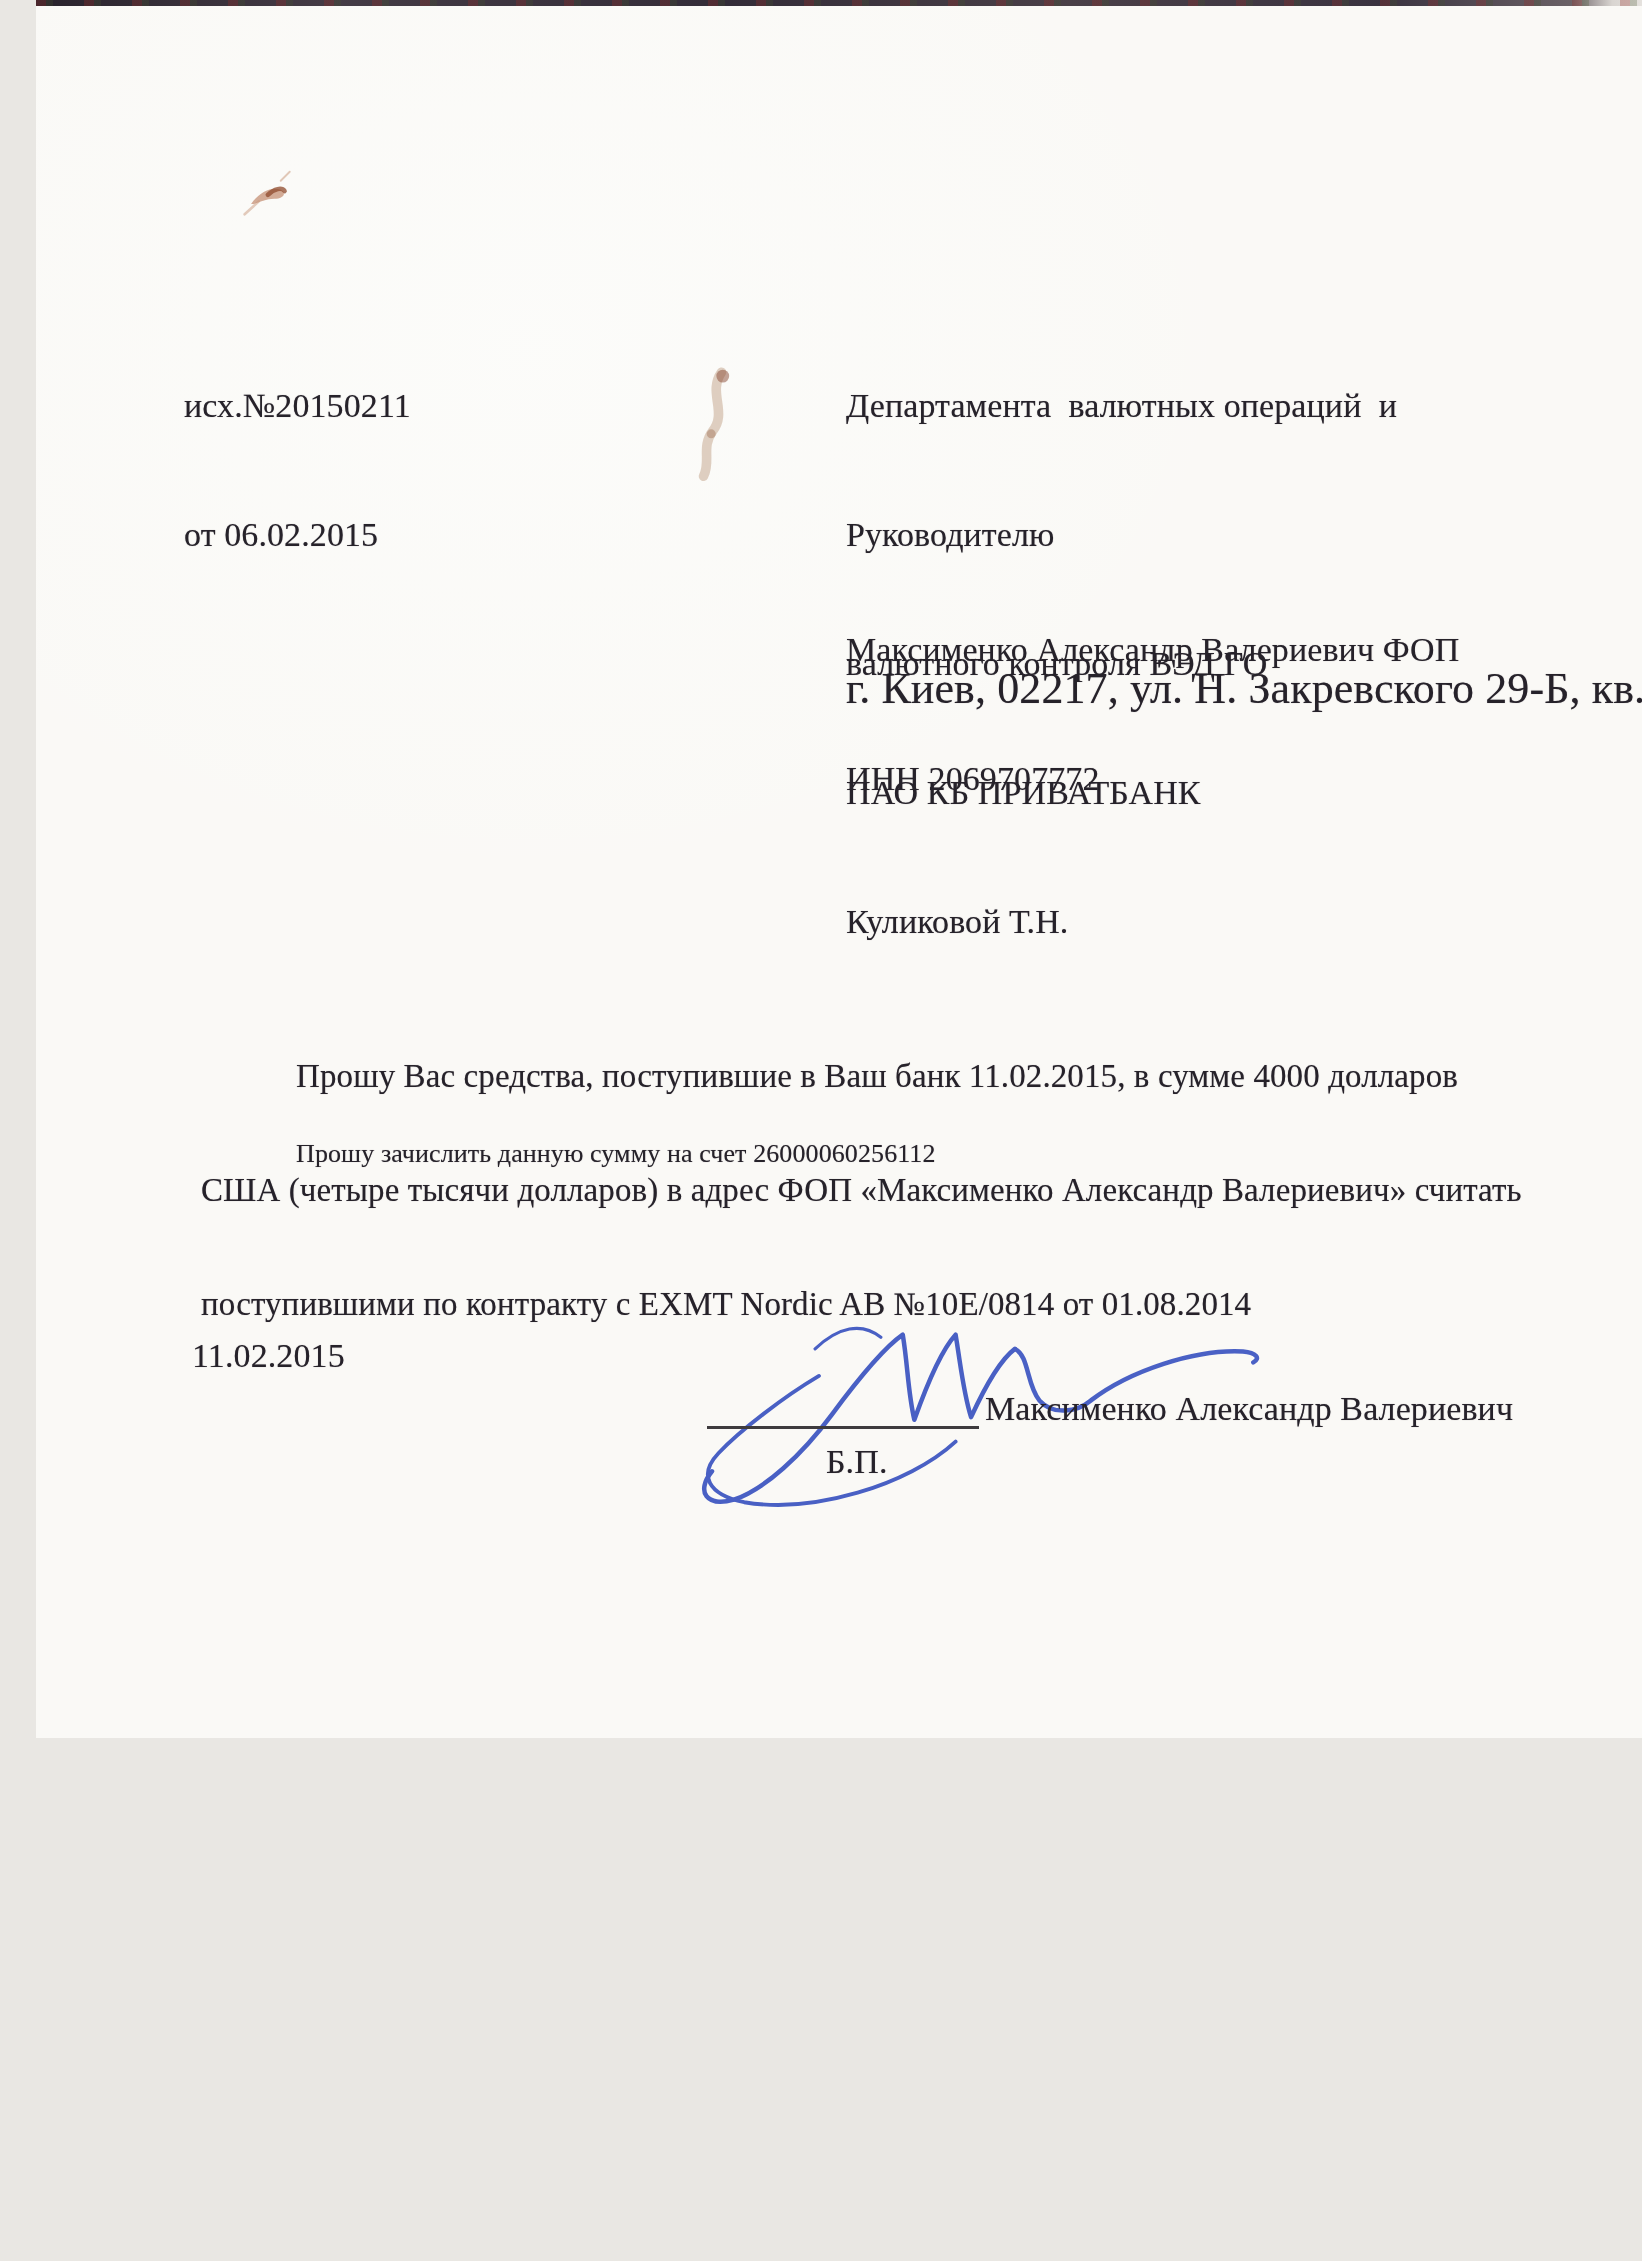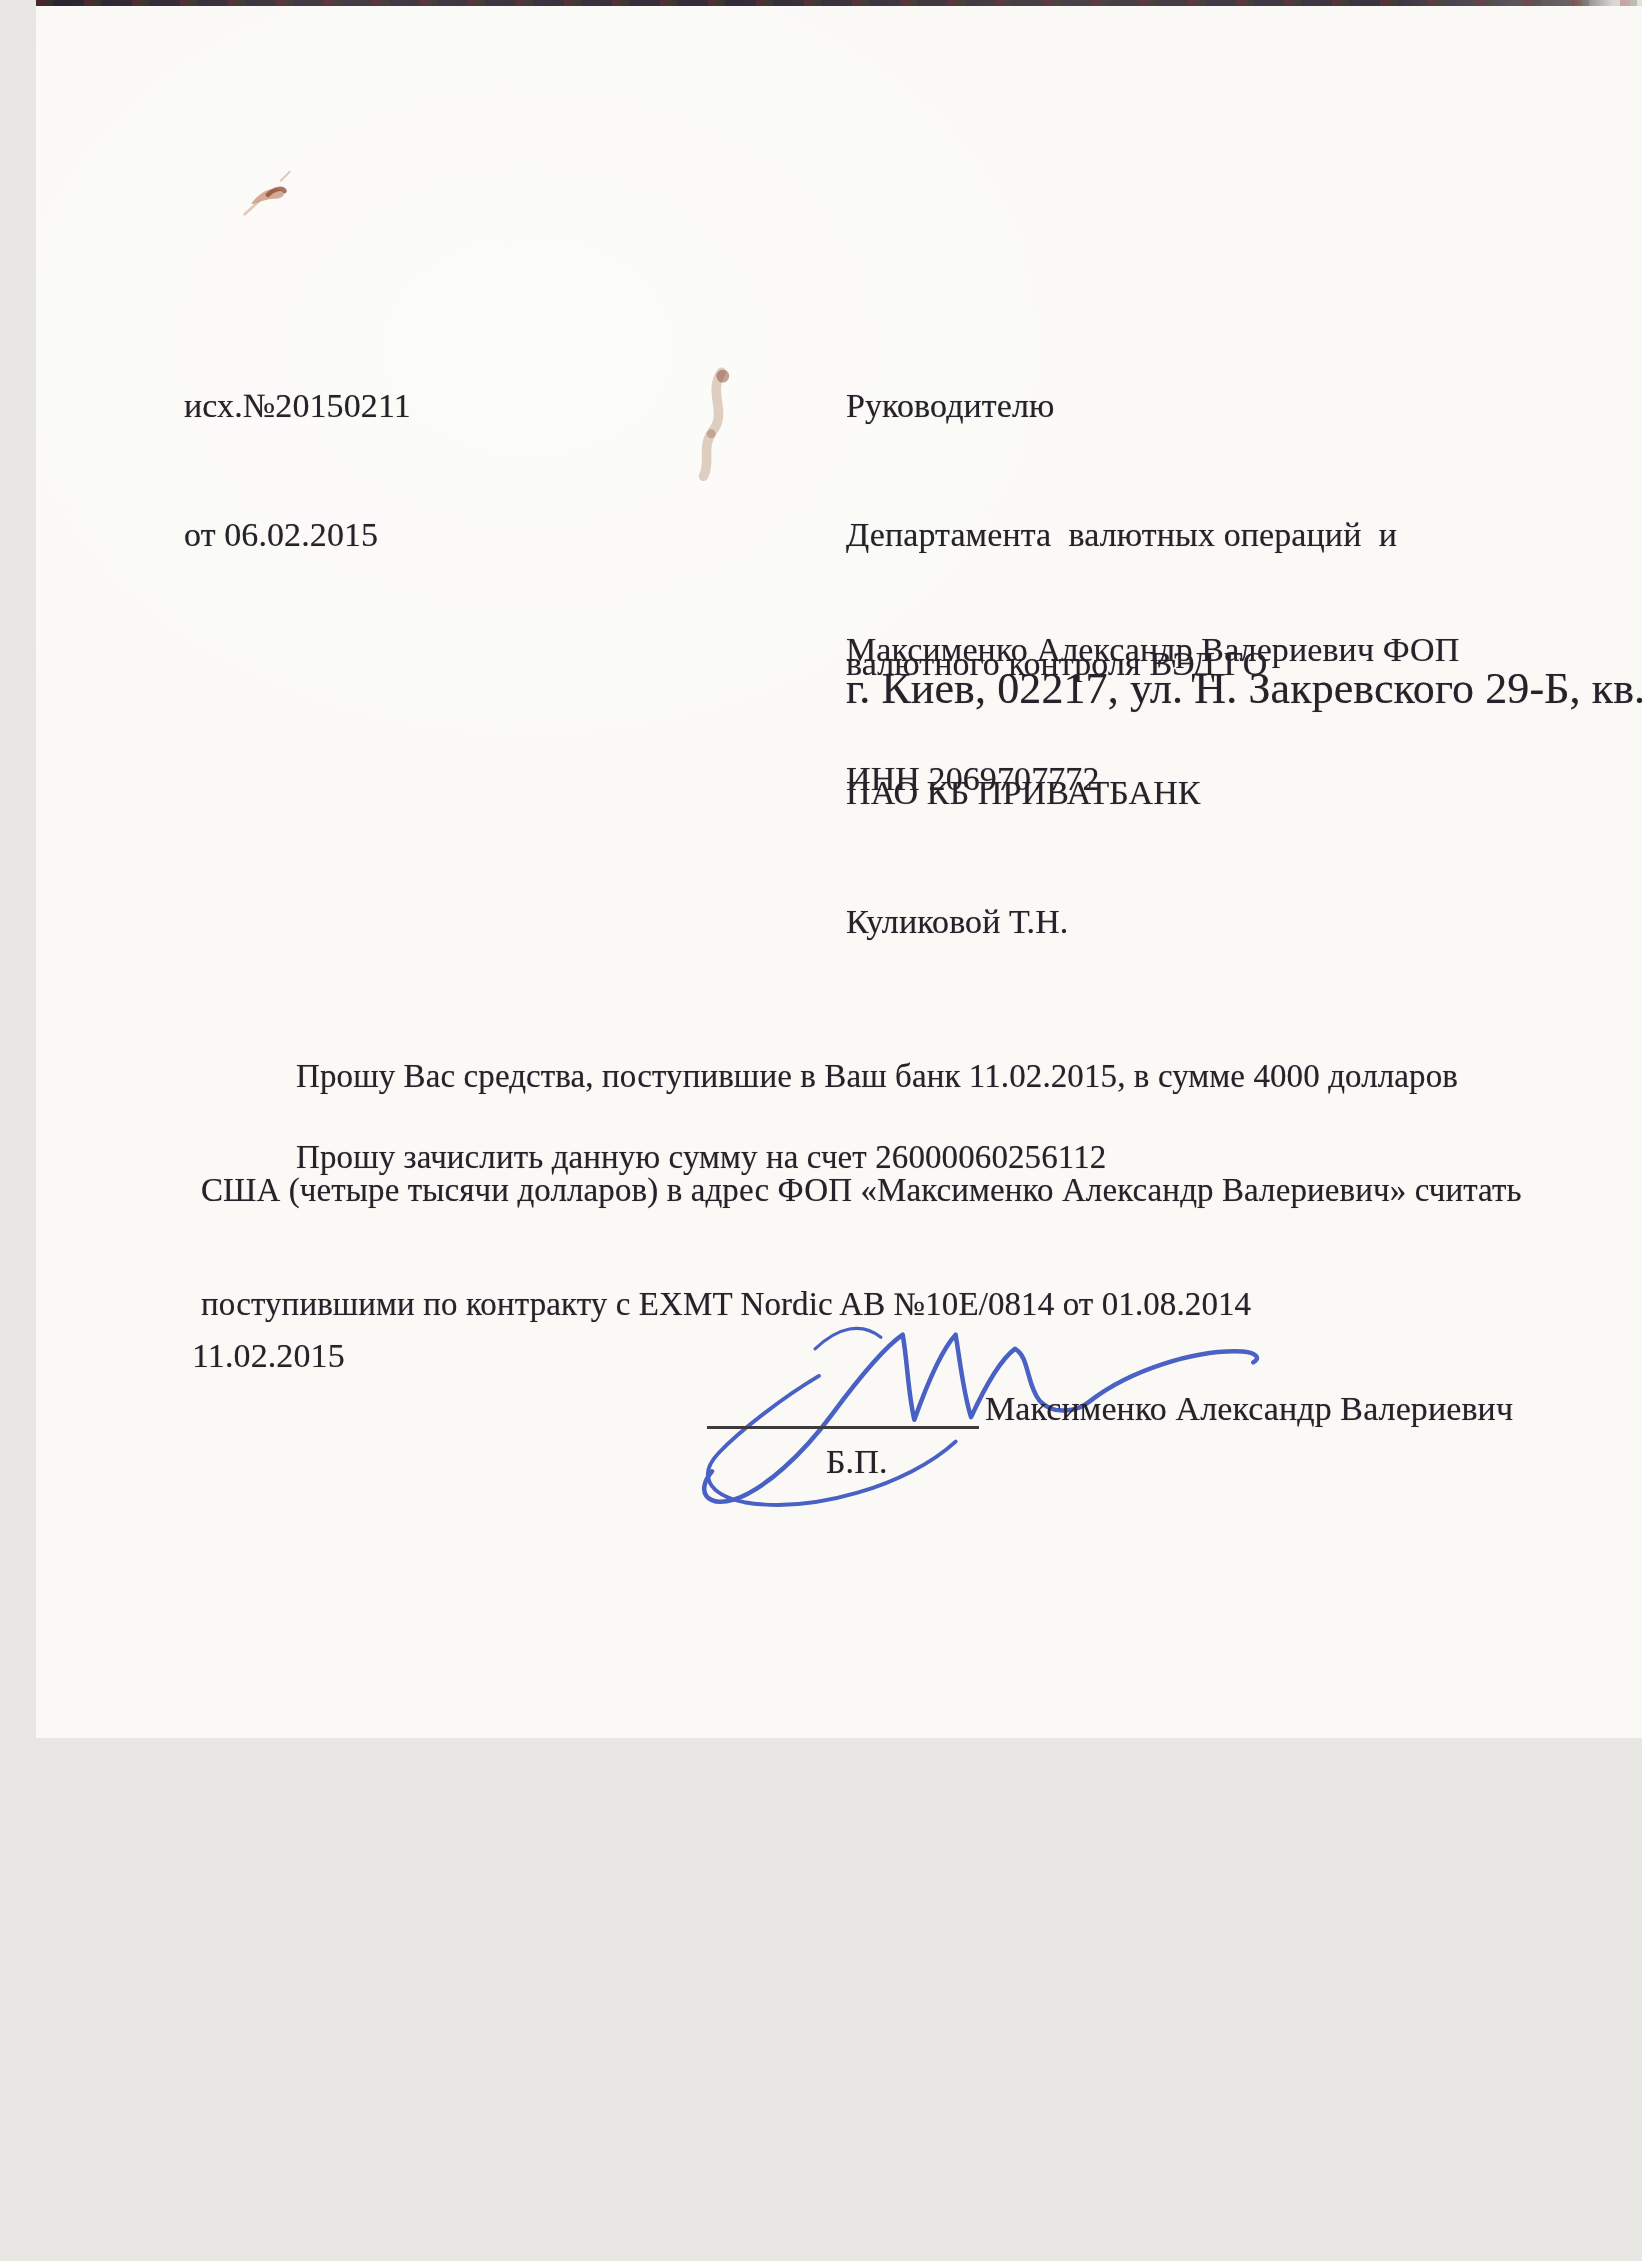"Руководителю" div.line { order: before "Департамента валютных операций и" -> after "Департамента валютных операций и" }
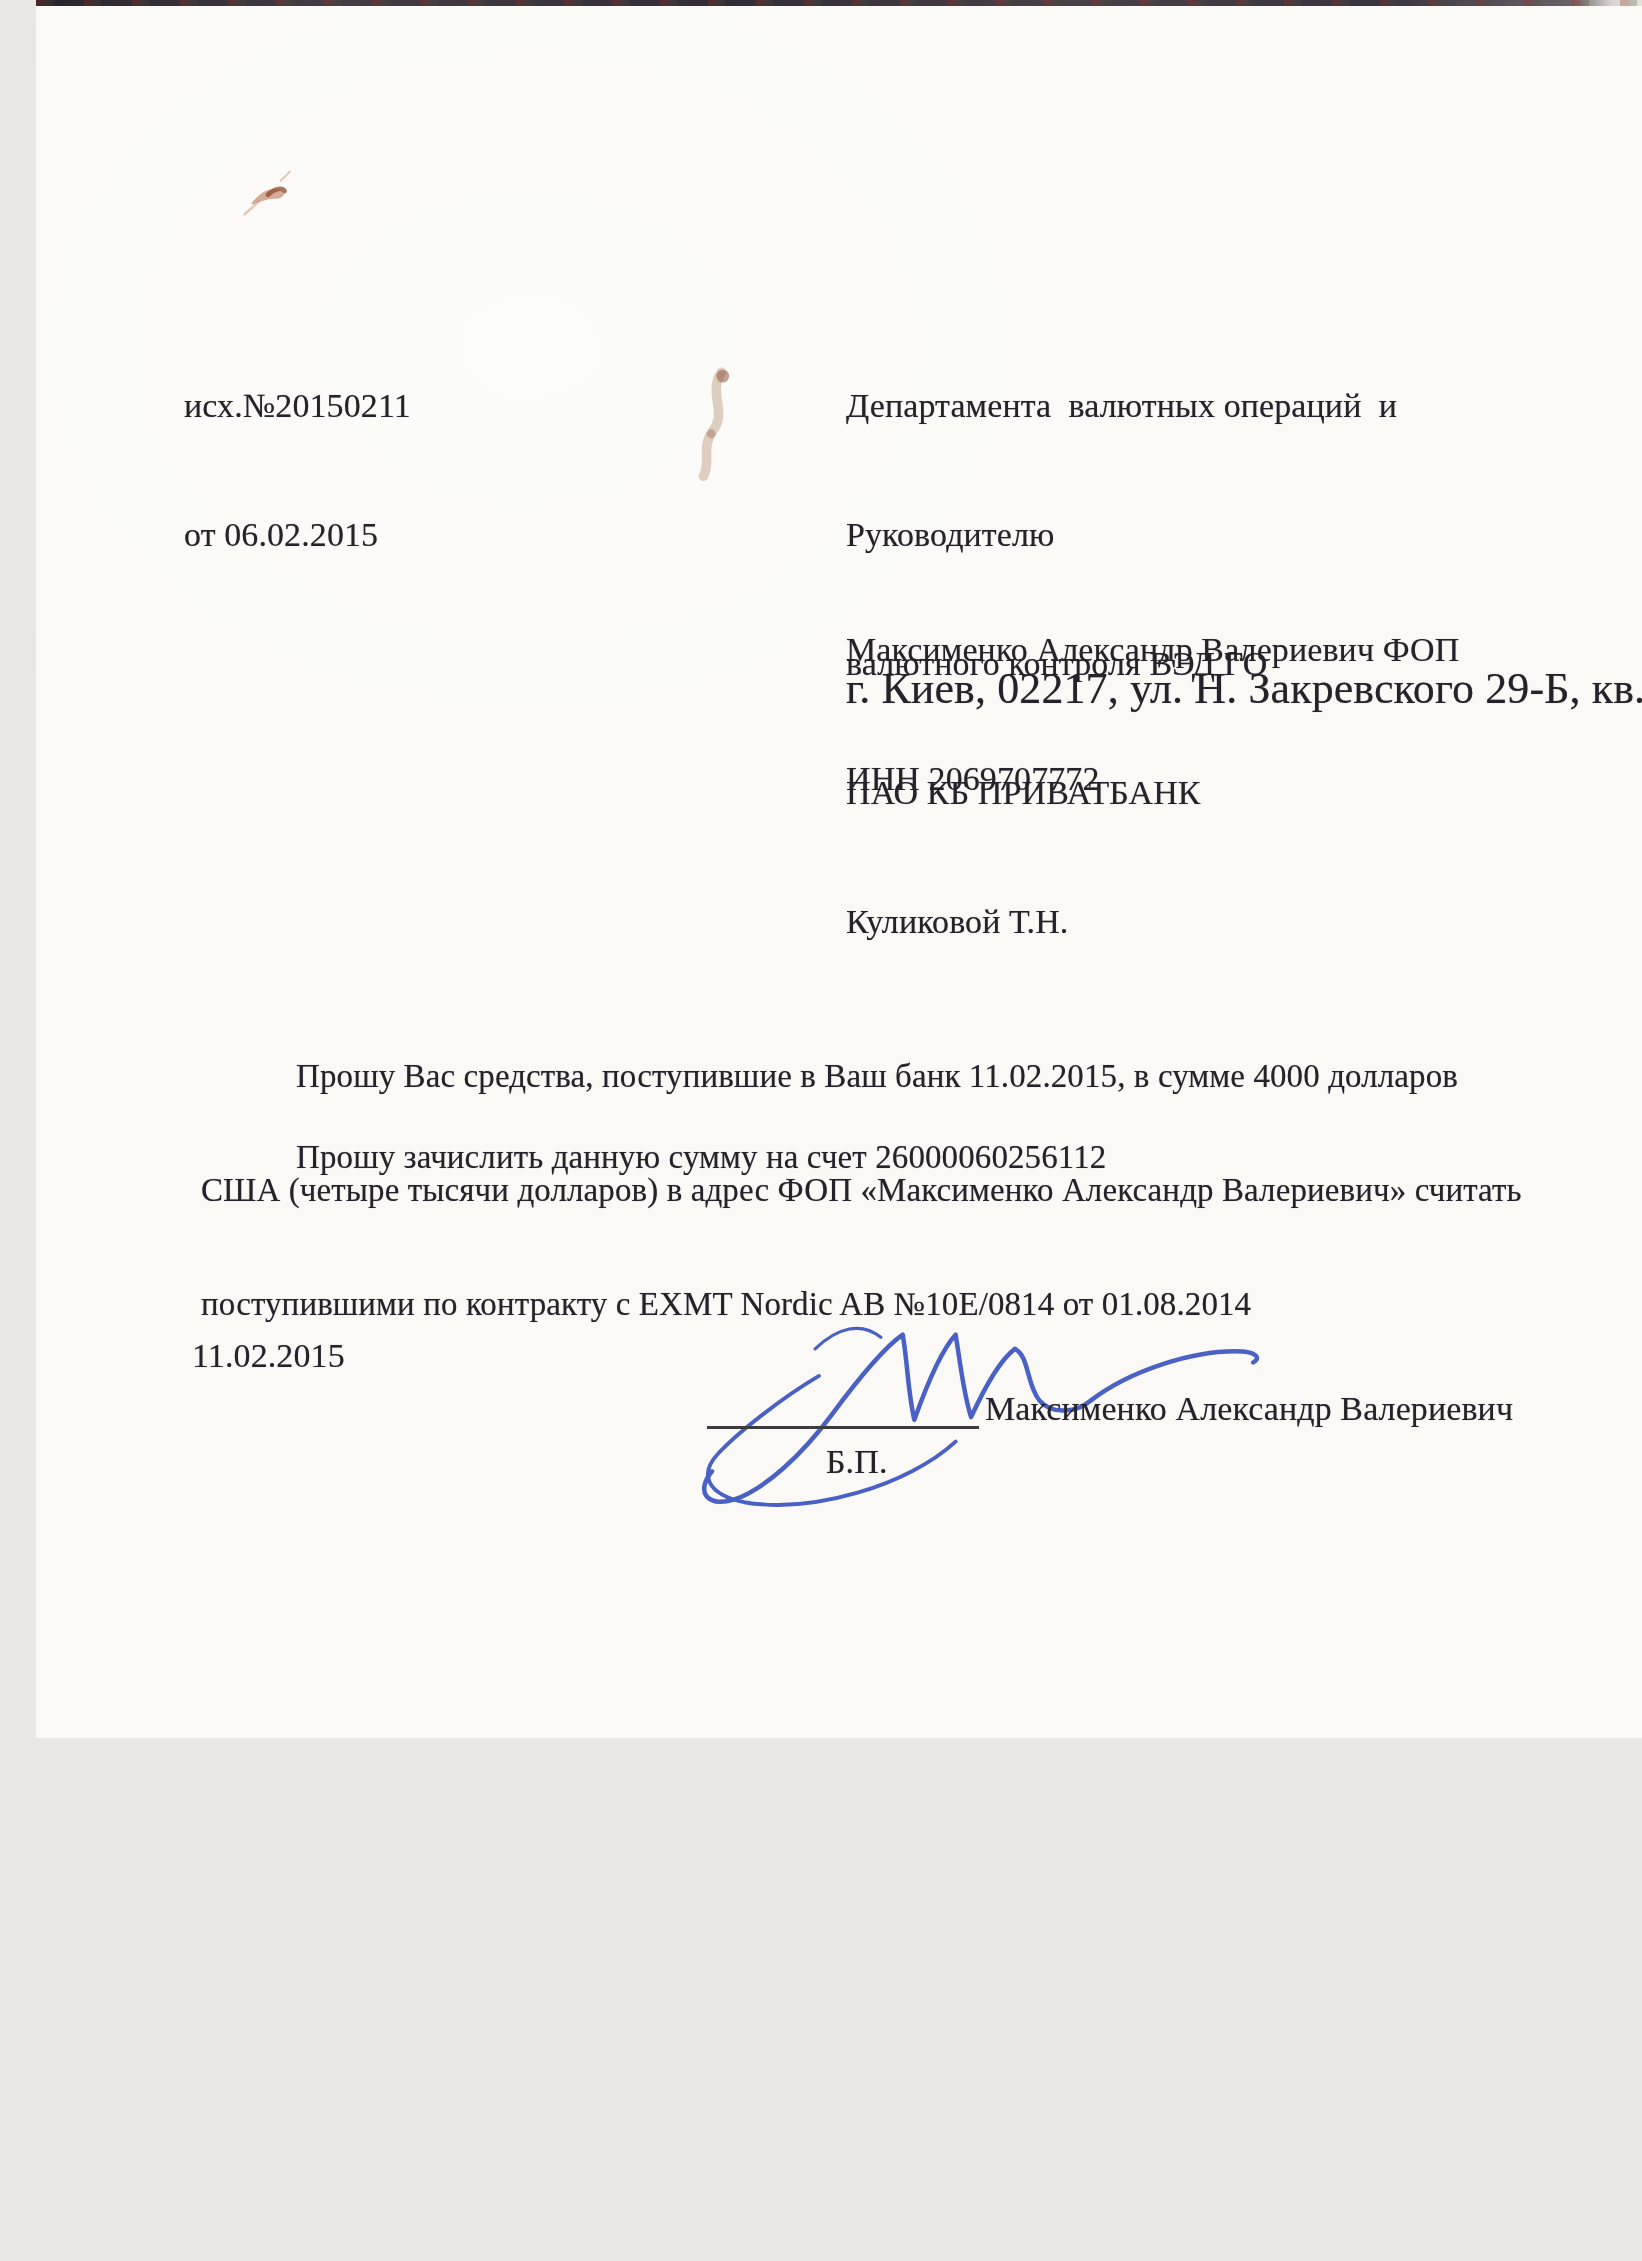"Прошу зачислить данную сумму на" div.txt { font-size: 33px -> 26px }
